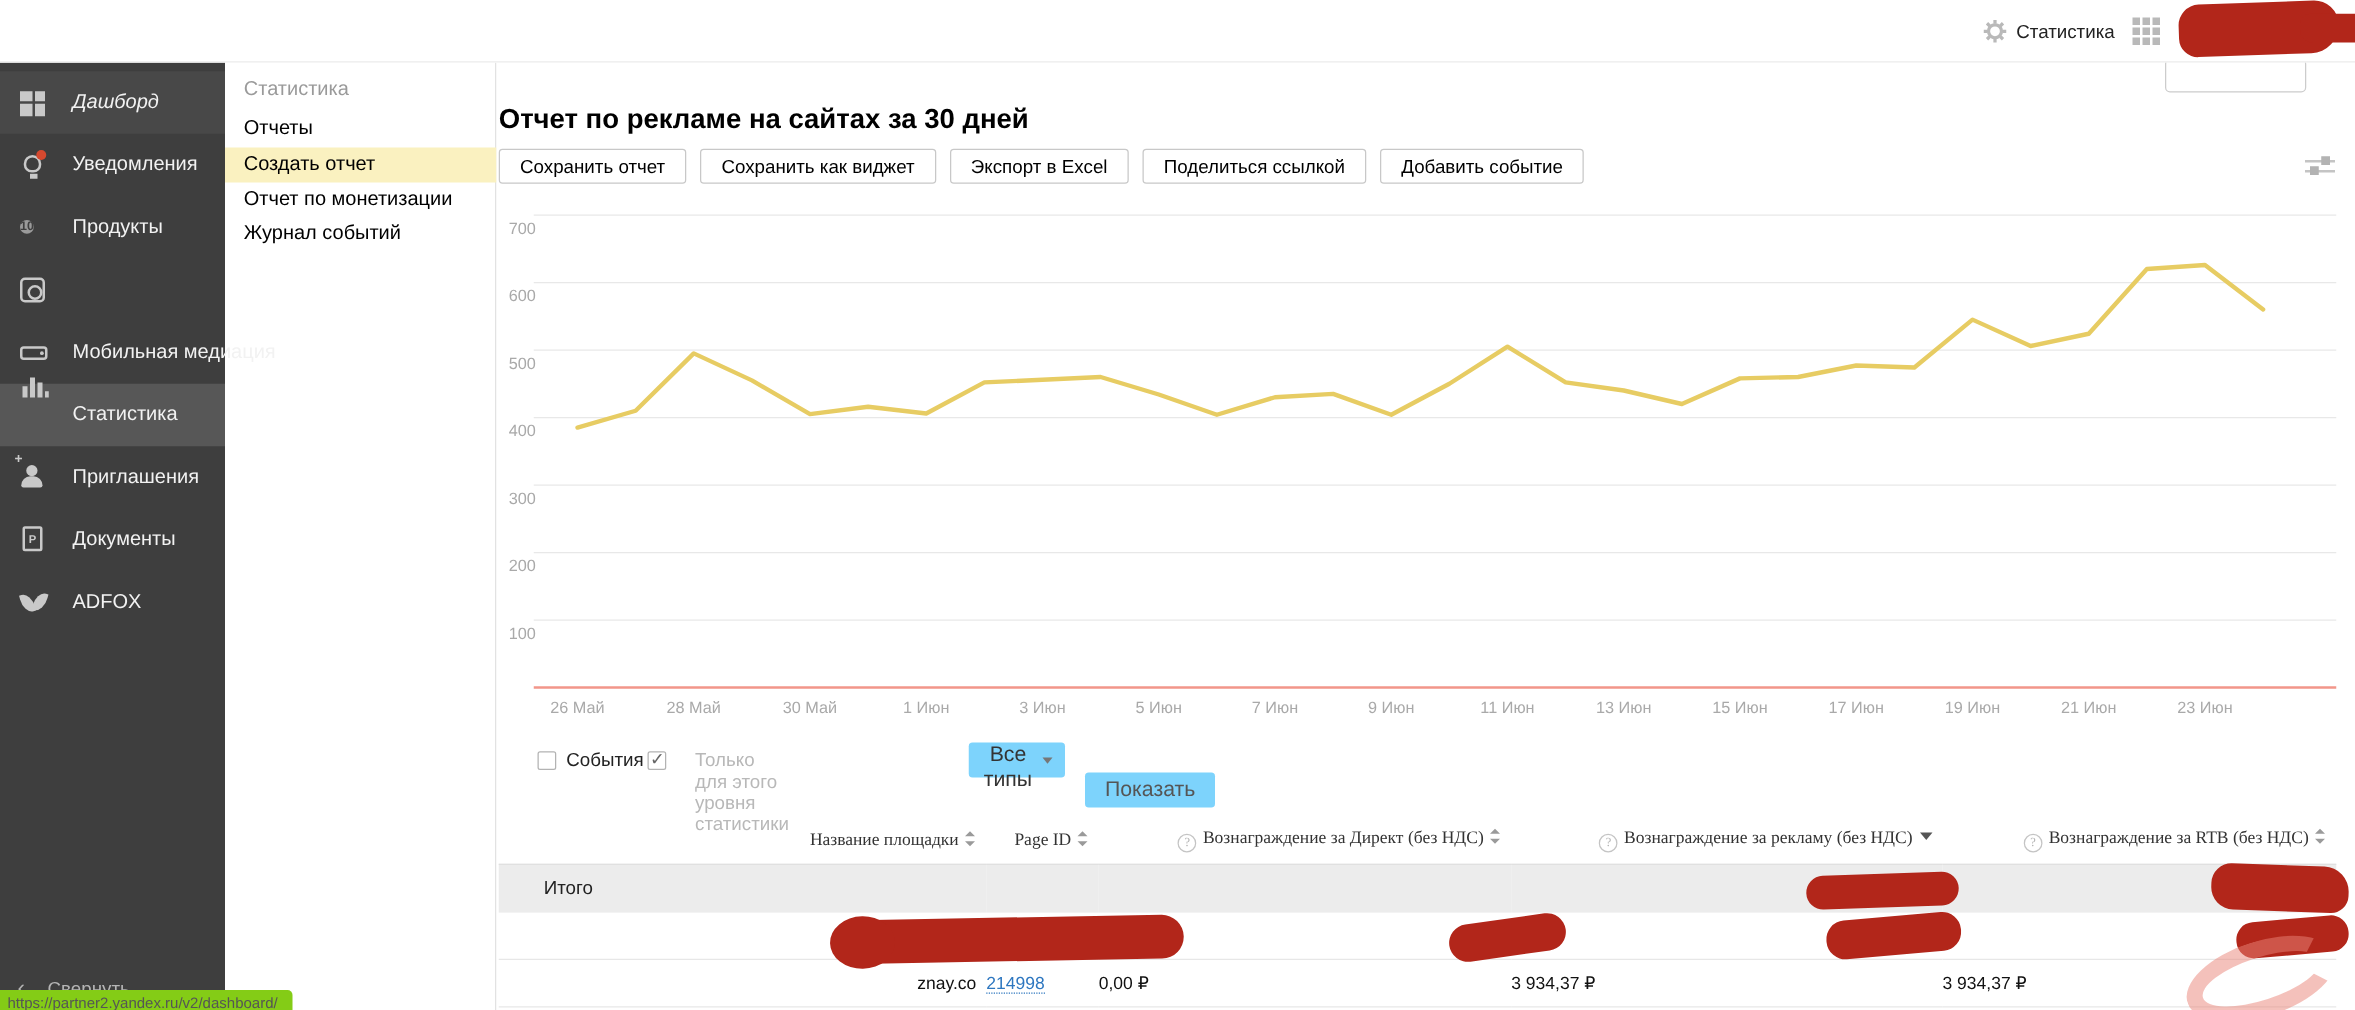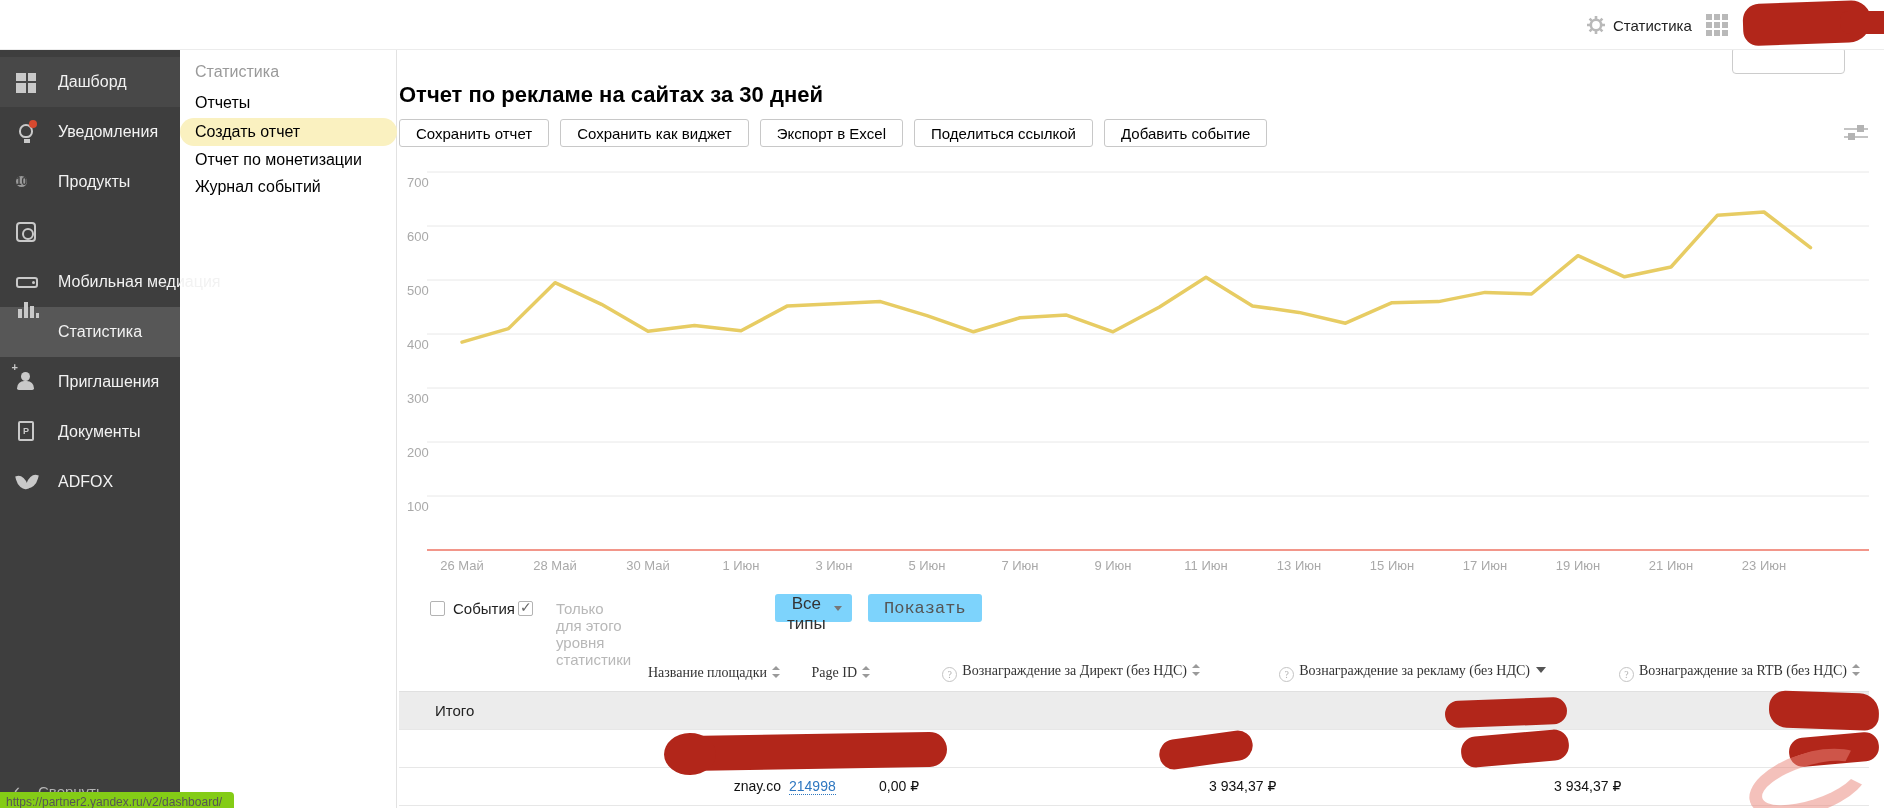"Дашборд" .side-item.first { font-style: none -> italic }
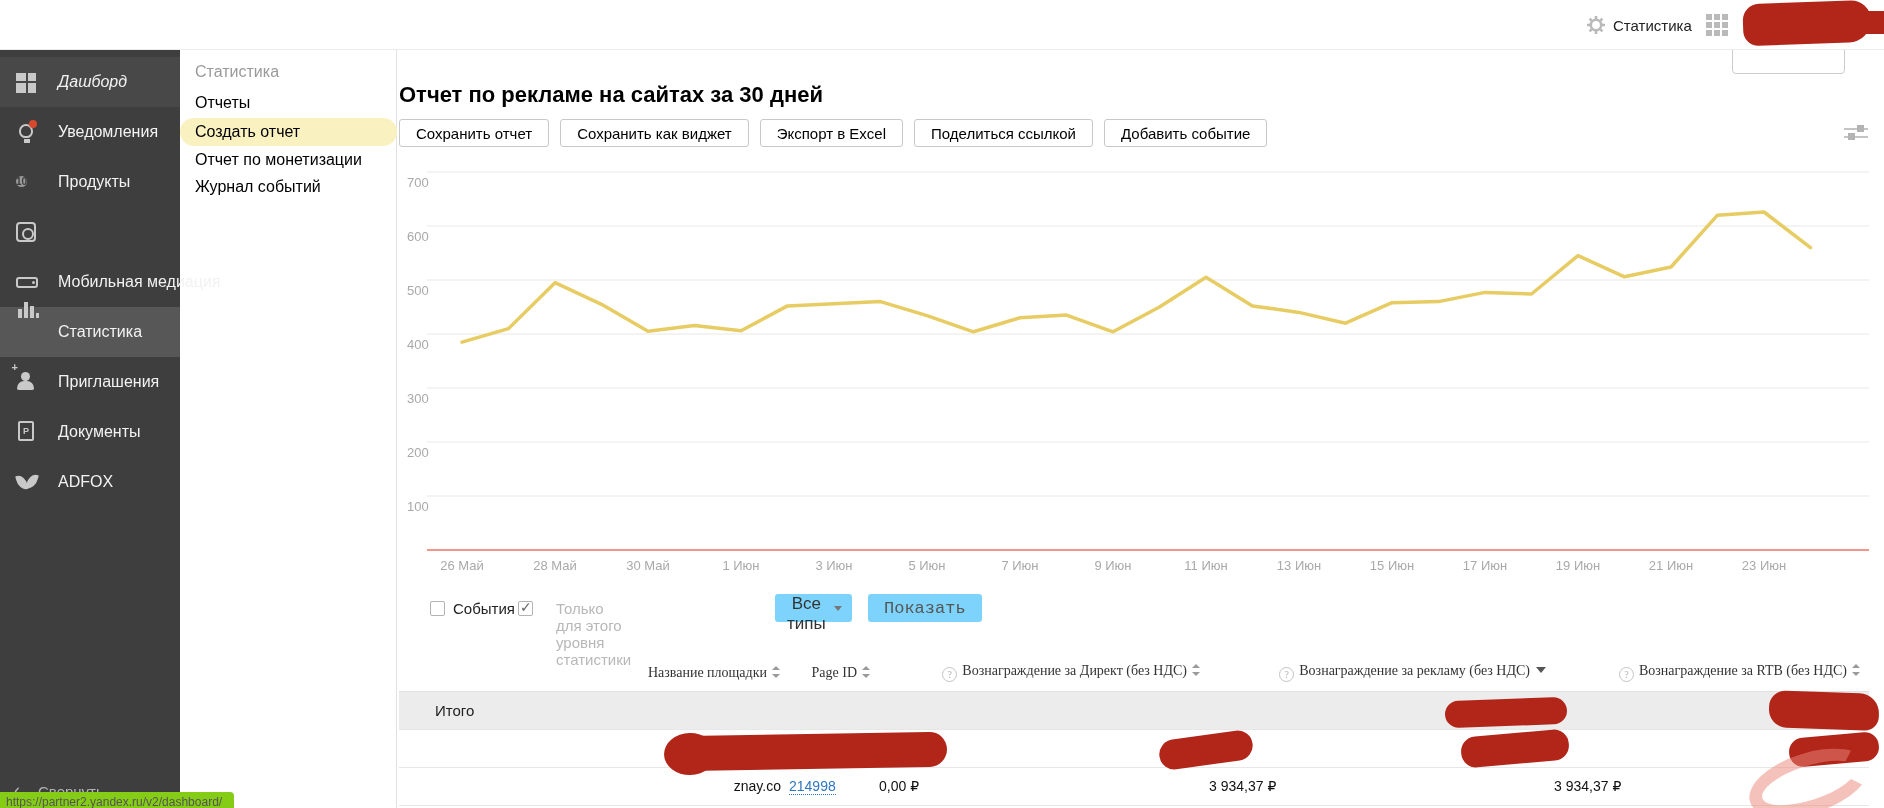"Создать отчет" .subnav .sn-item.active { border-radius: 14px -> none }
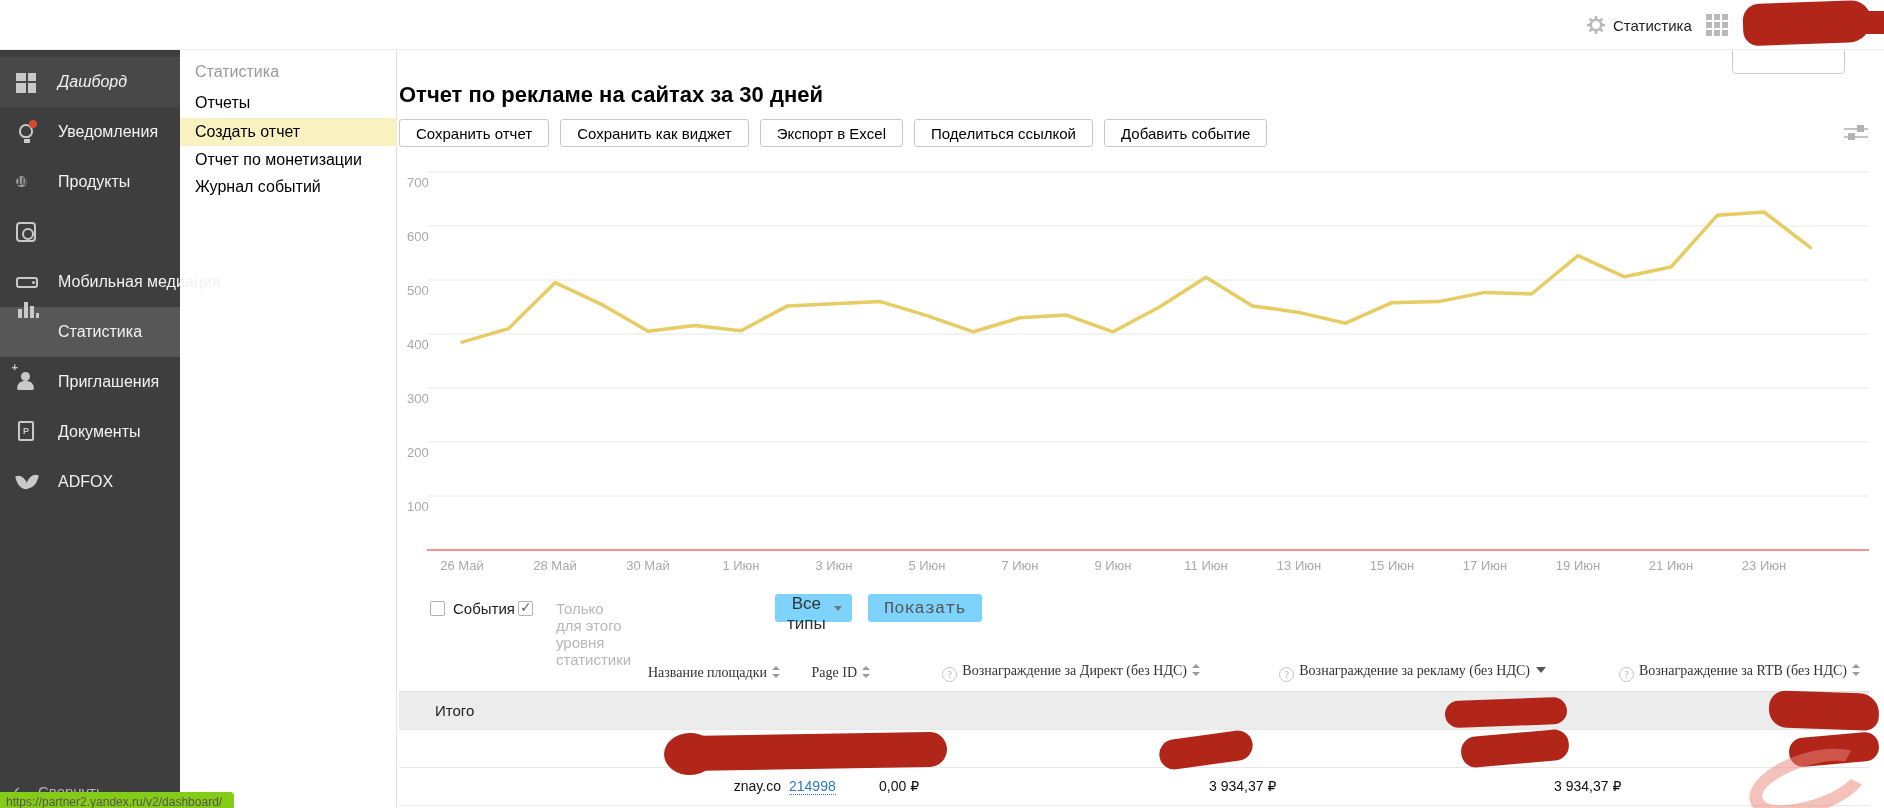"Показать" #btn-show { font-family: Liberation Mono, monospace -> none; top: 594px -> 618px }
